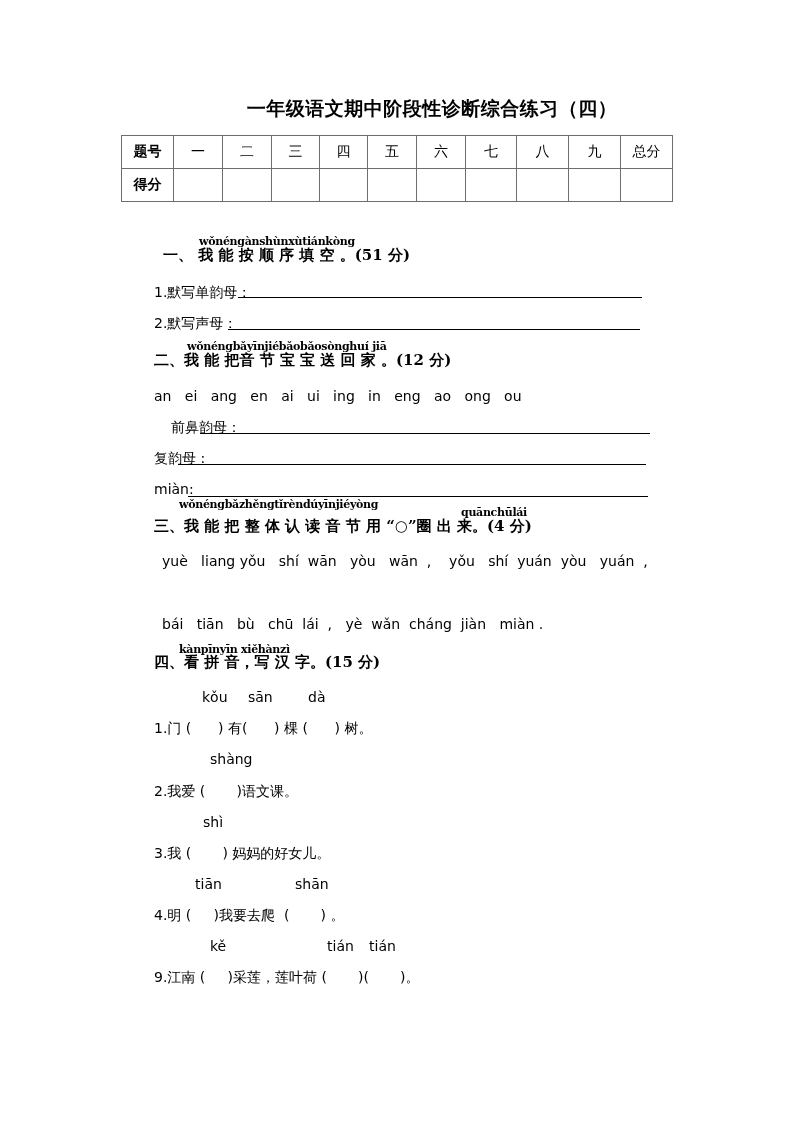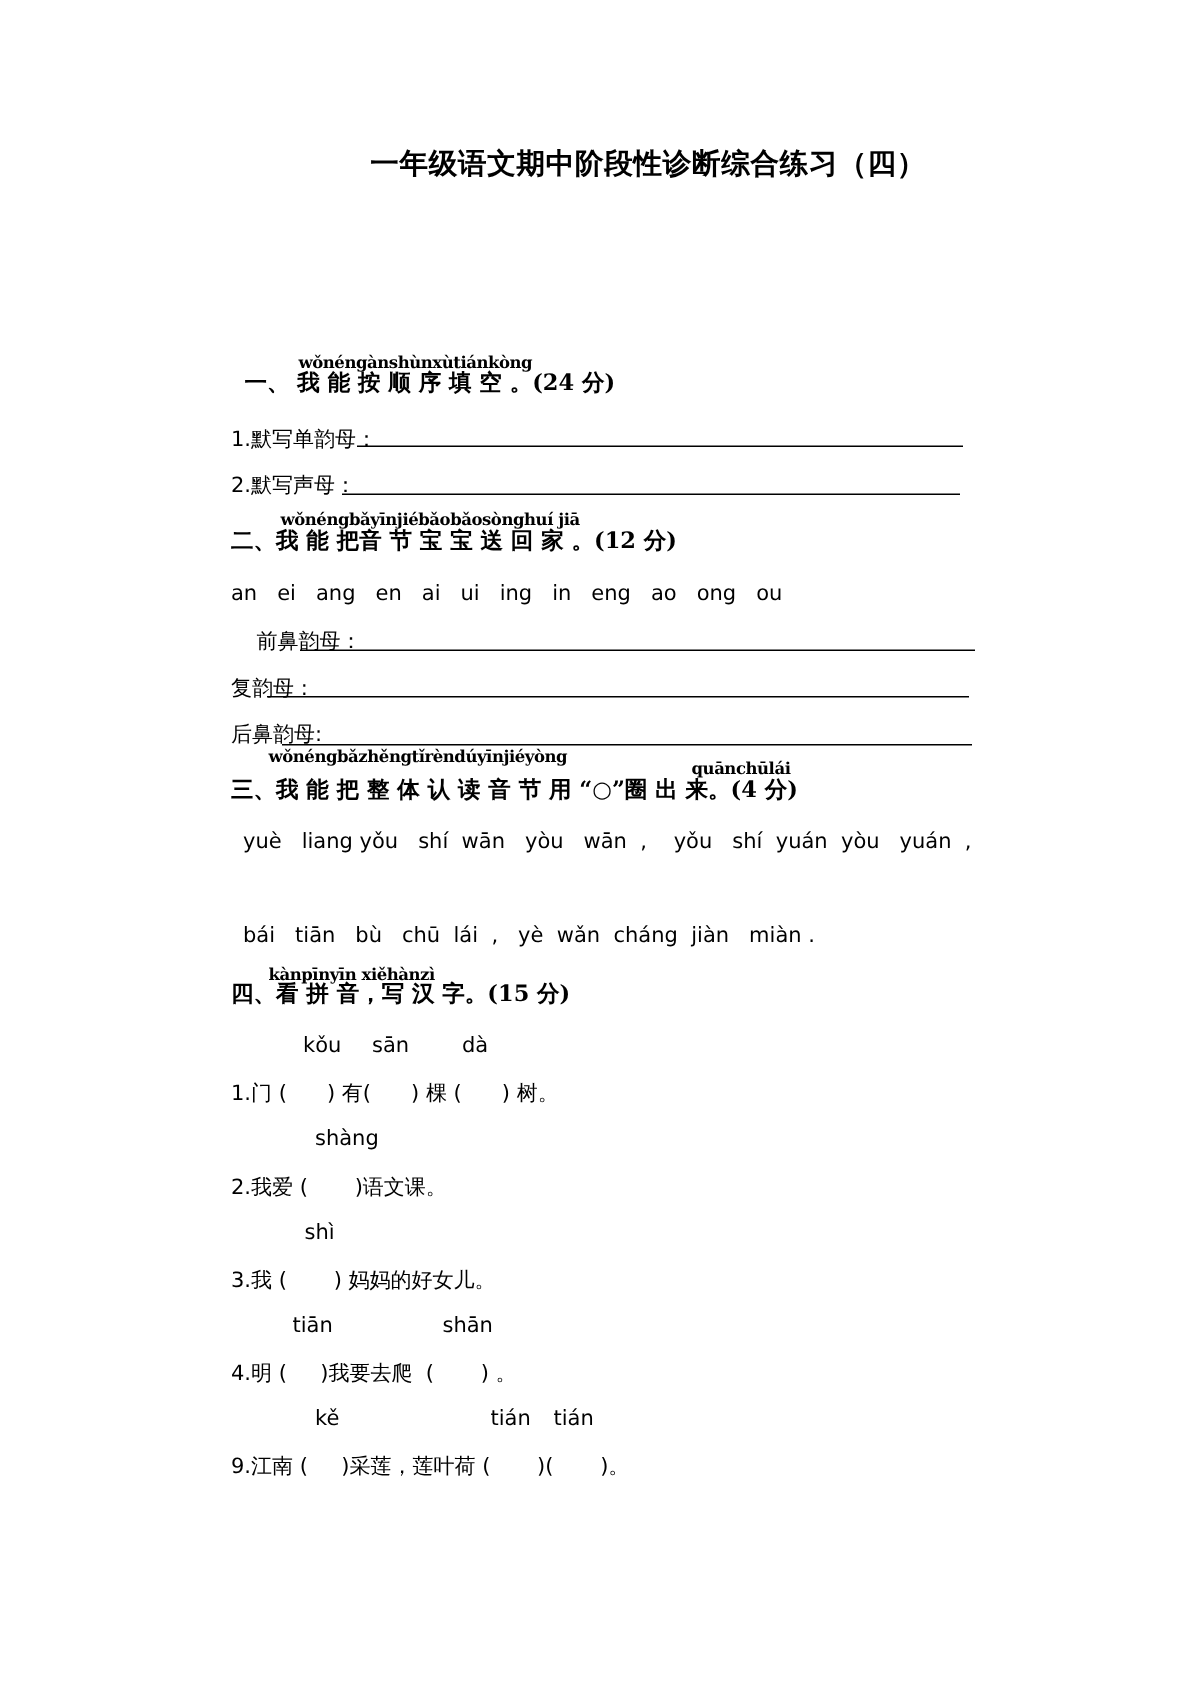"题号" tr { html: none -> <tr> <td>题号</td> <td>一</td> <td>二</td> <td>三</td> <td>四</td> <td>五</td> <td>六</td> <td>七</td> <td>八</td> <td>九</td> <td>总分</td> </tr> }
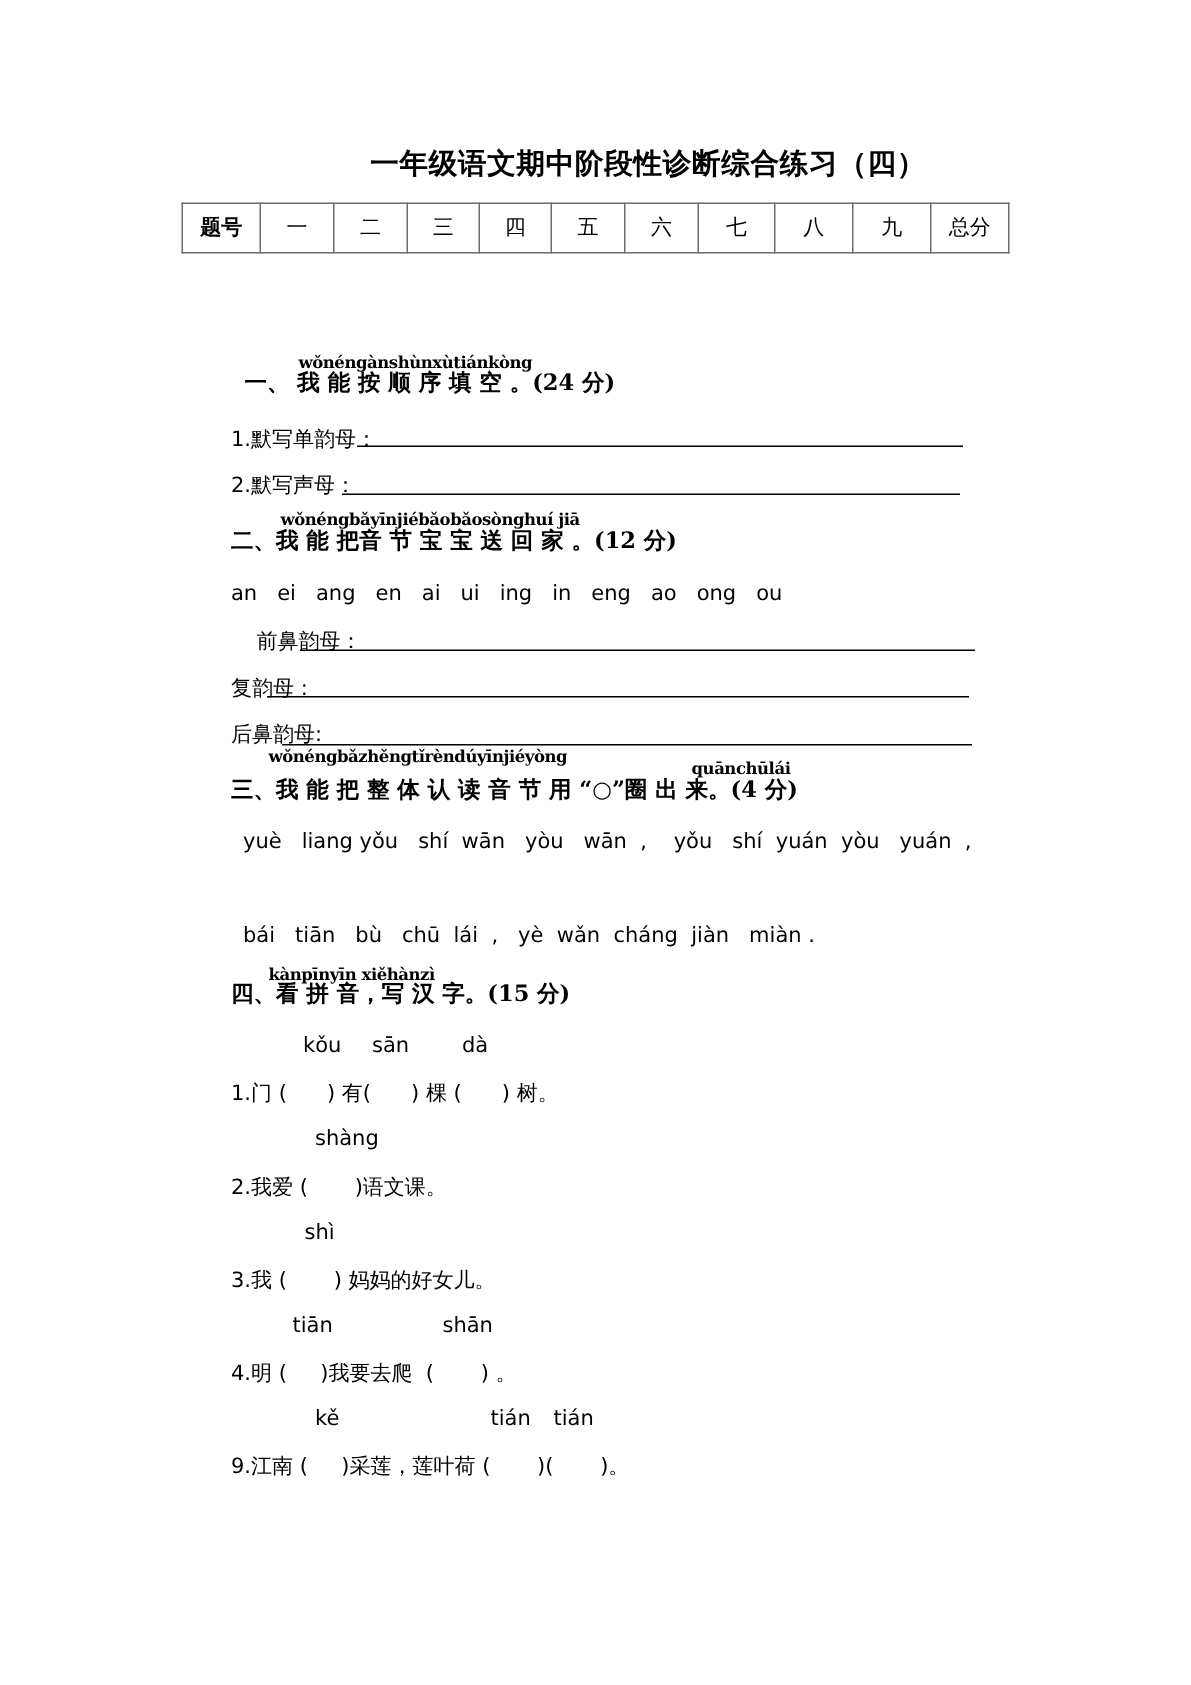"得分" tr { html: none -> <tr> <td>得分</td> <td></td> <td></td> <td></td> <td></td> <td></td> <td></td> <td></td> <td></td> <td></td> <td></td> </tr> }
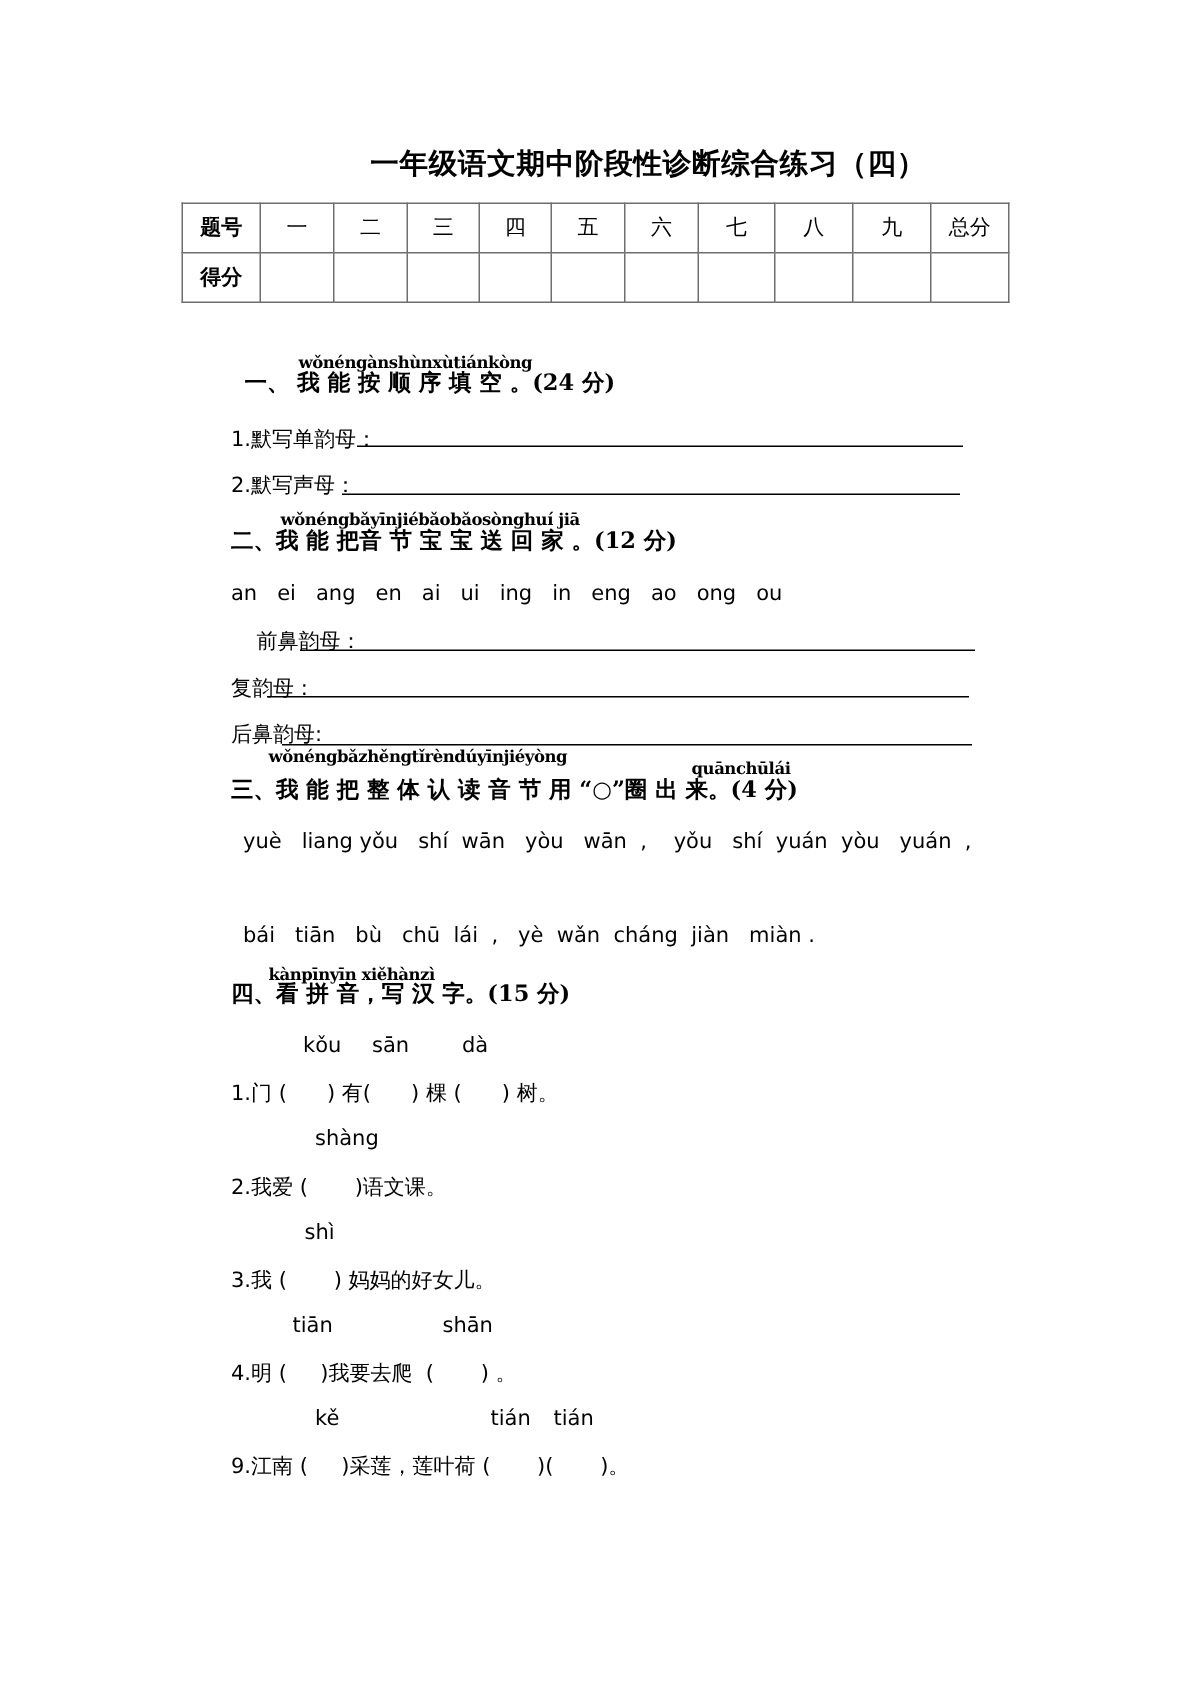"一、 我 能 按 顺" div.abs { text: 24 -> 51 }
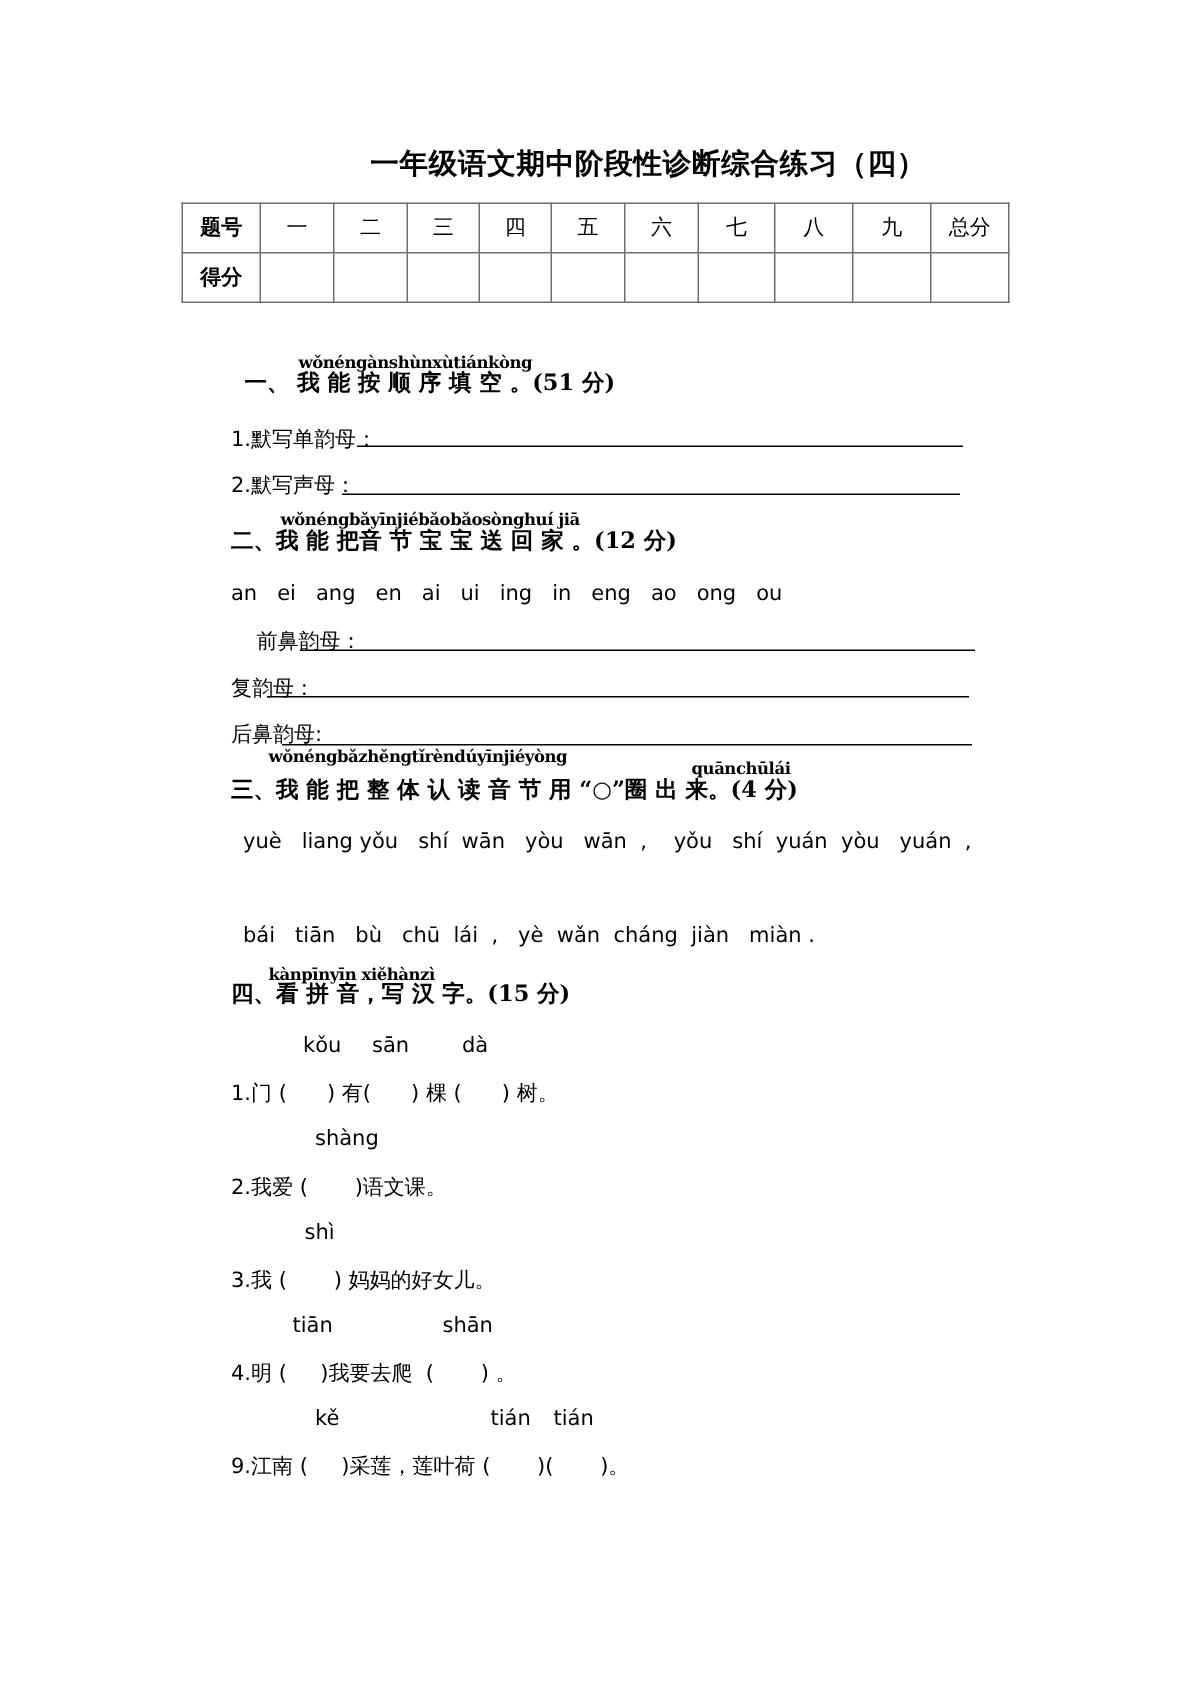"后鼻韵母:" div.abs { text: 后鼻韵母 -> miàn }
